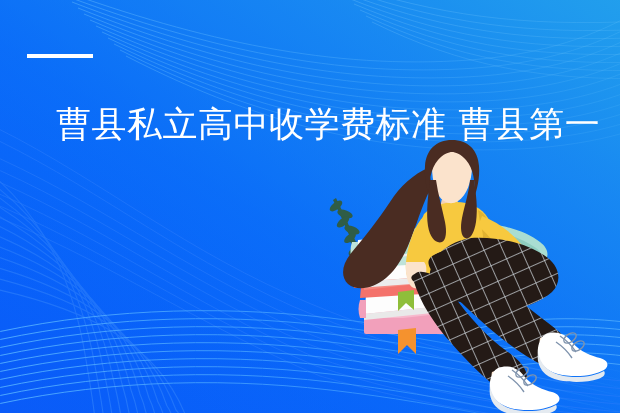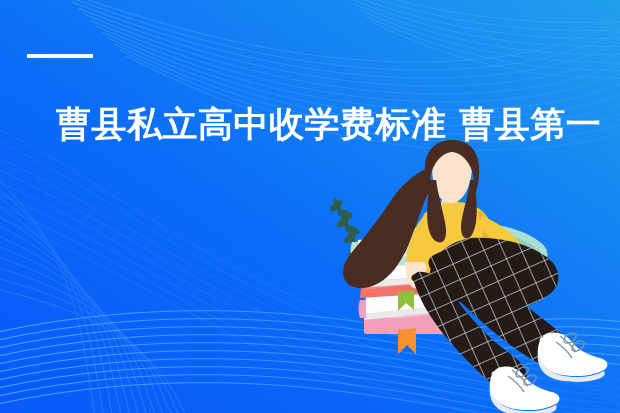"曹县私立高中收学费标准 曹县第一" .headline { font-weight: bold -> normal }
